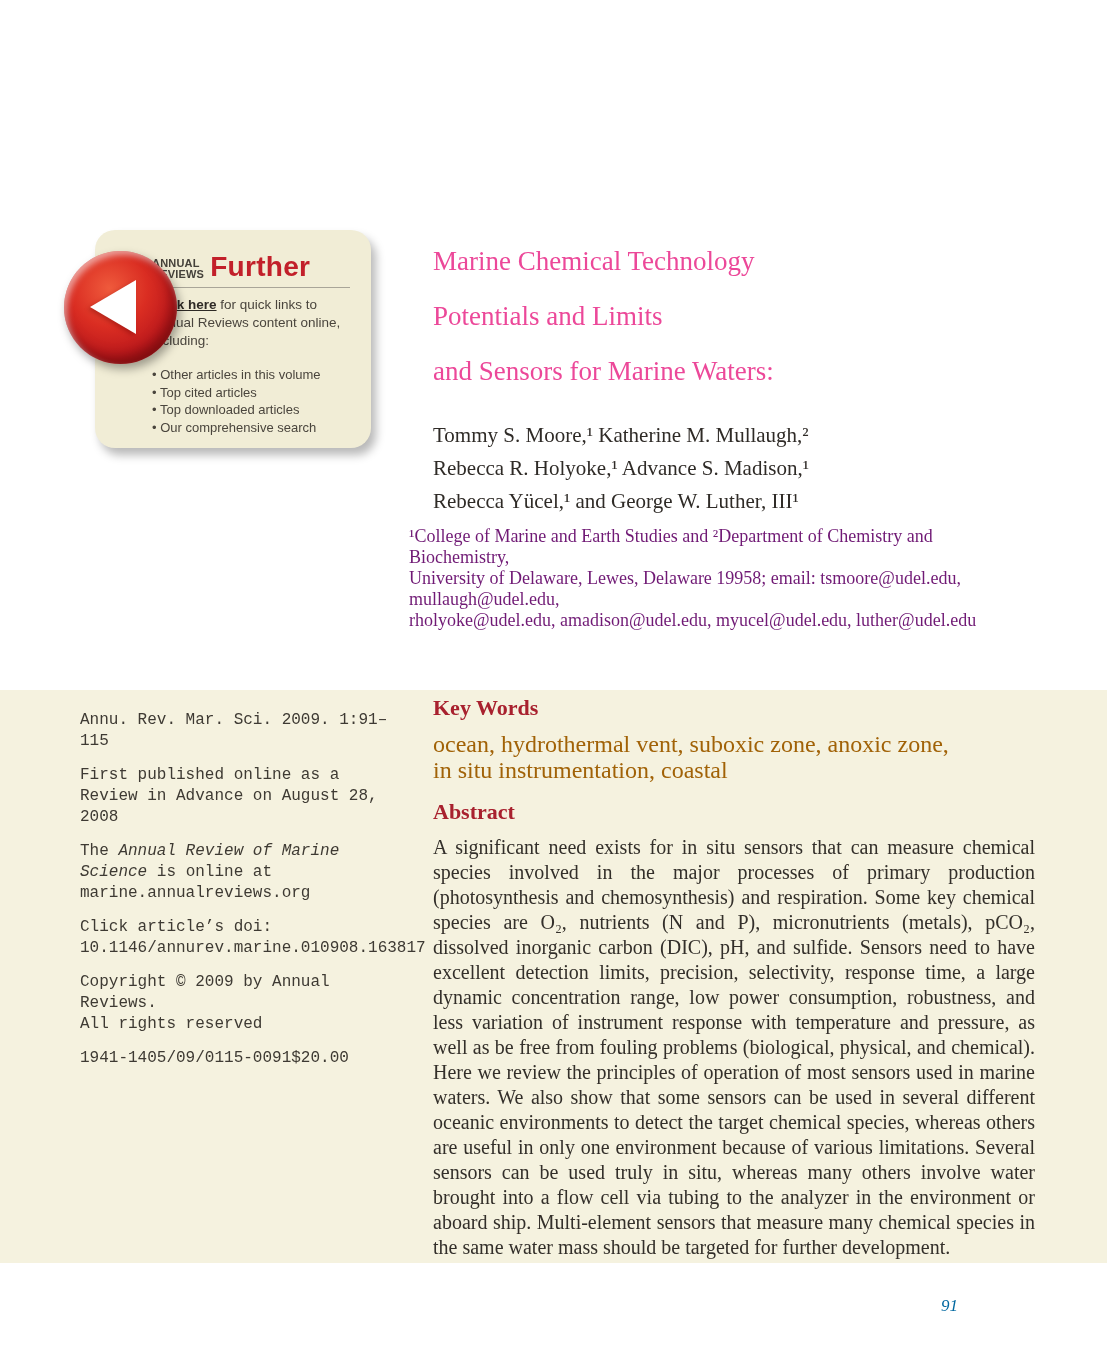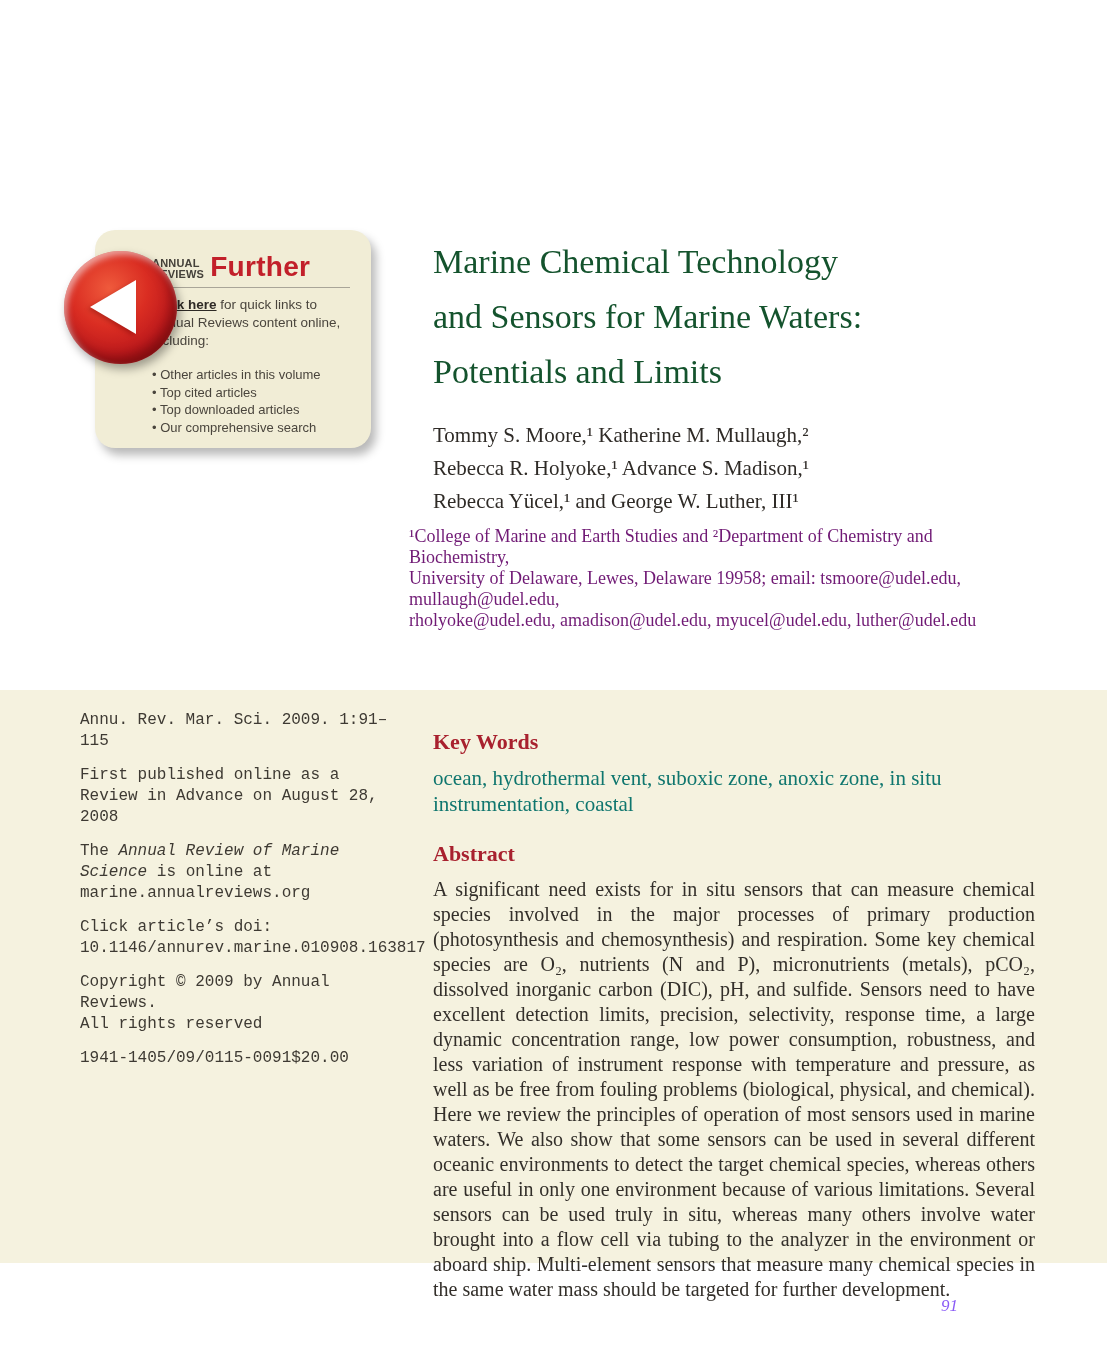"Marine Chemical Technology" .article-title { color: #14532d -> #ec4899; font-size: 34px -> 27px }
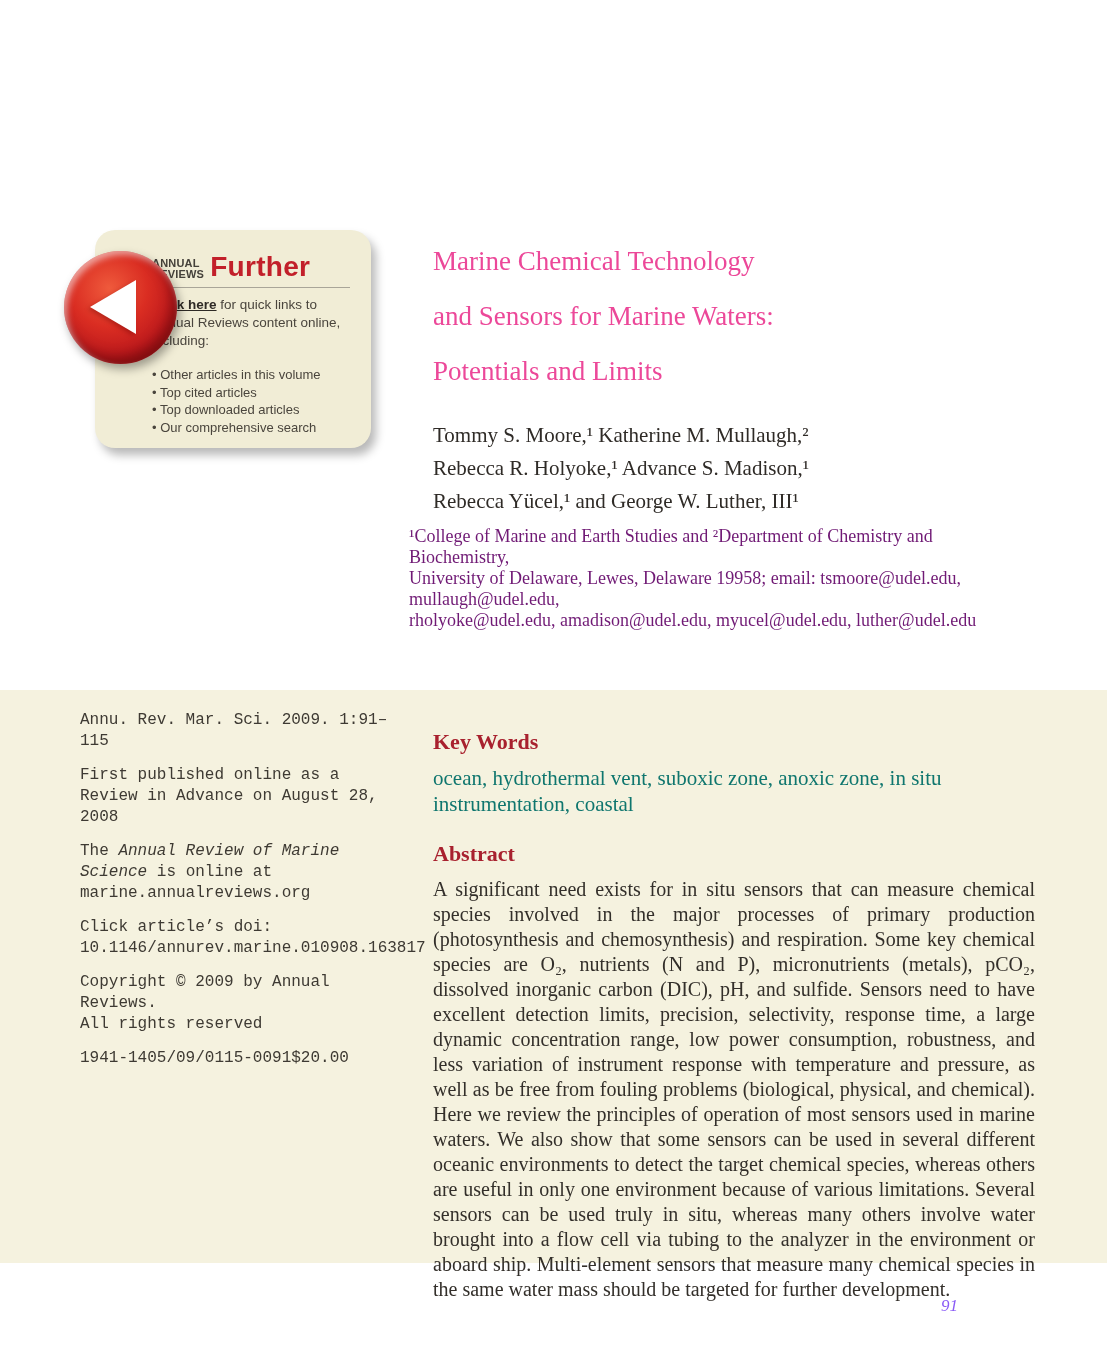"and Sensors for Marine Waters:" div { order: before "Potentials and Limits" -> after "Potentials and Limits" }
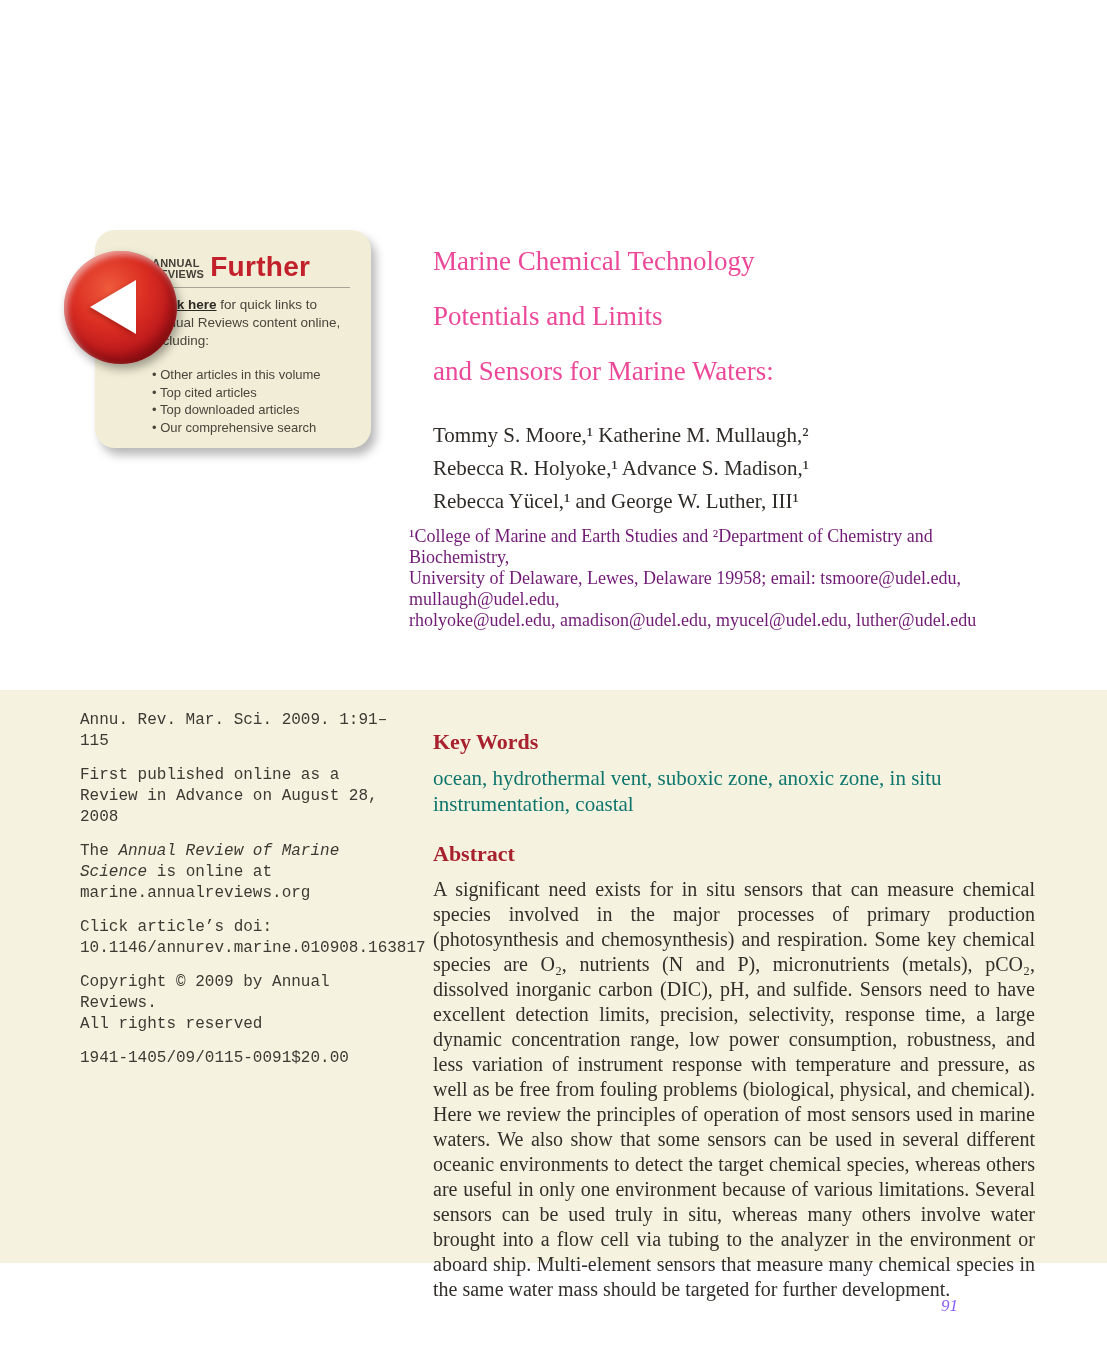"Key Words" .rightcol { top: 729px -> 695px }
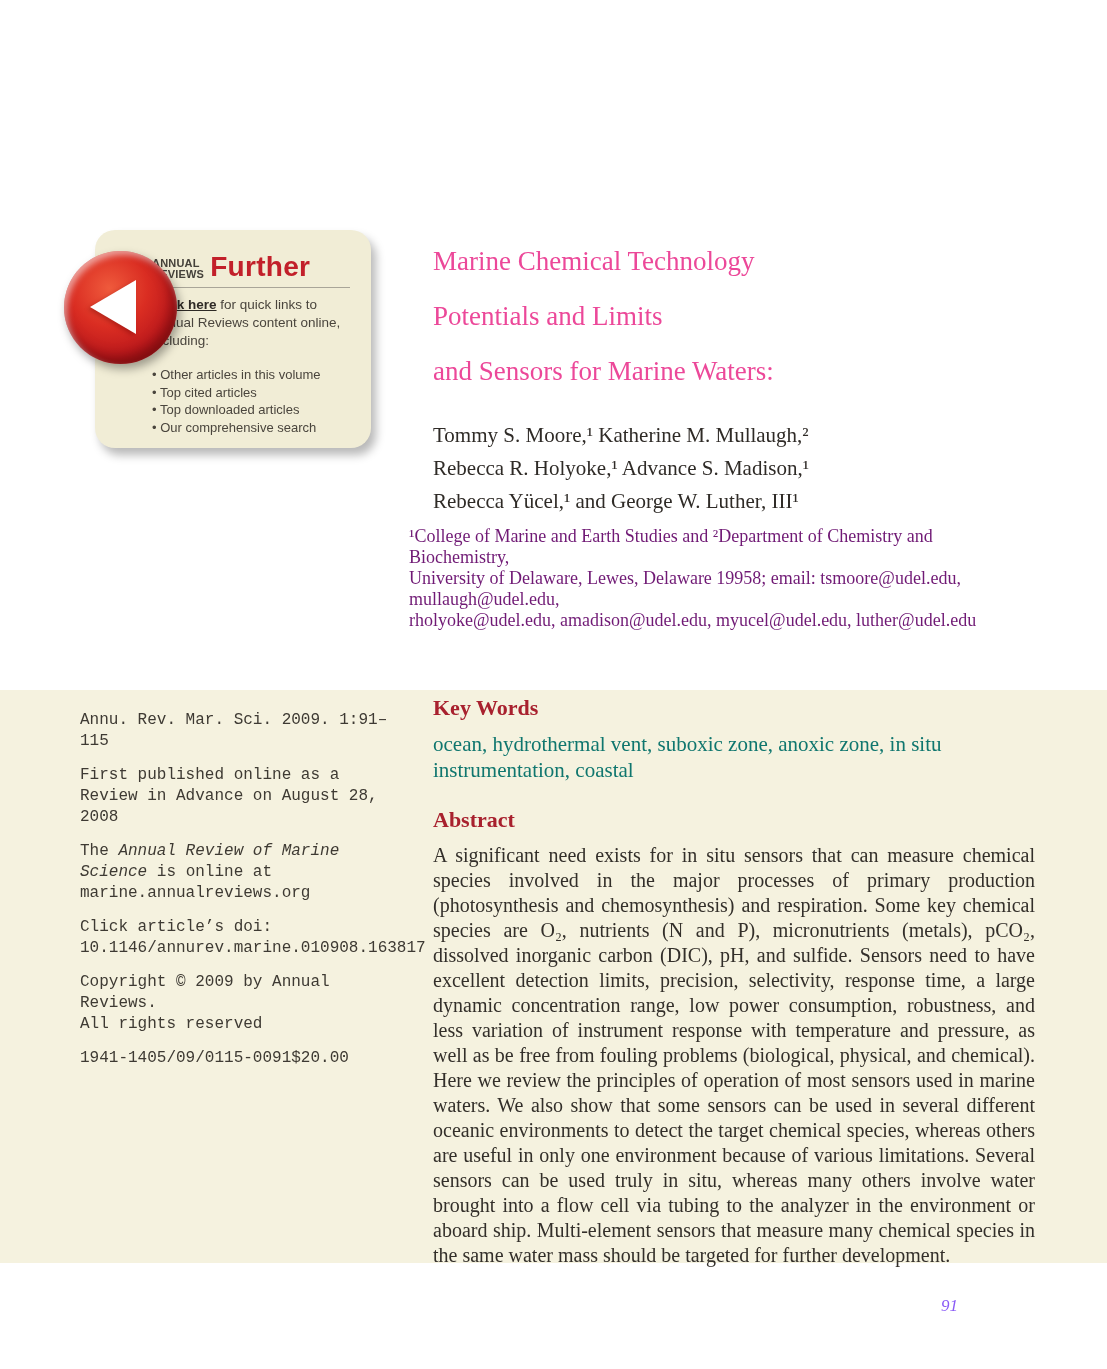"ocean, hydrothermal vent, suboxic zone," .keywords-text { color: #0f766e -> #a16207; font-size: 21px -> 24px; margin: 0 0 24px 0 -> 0 0 16px 0 }
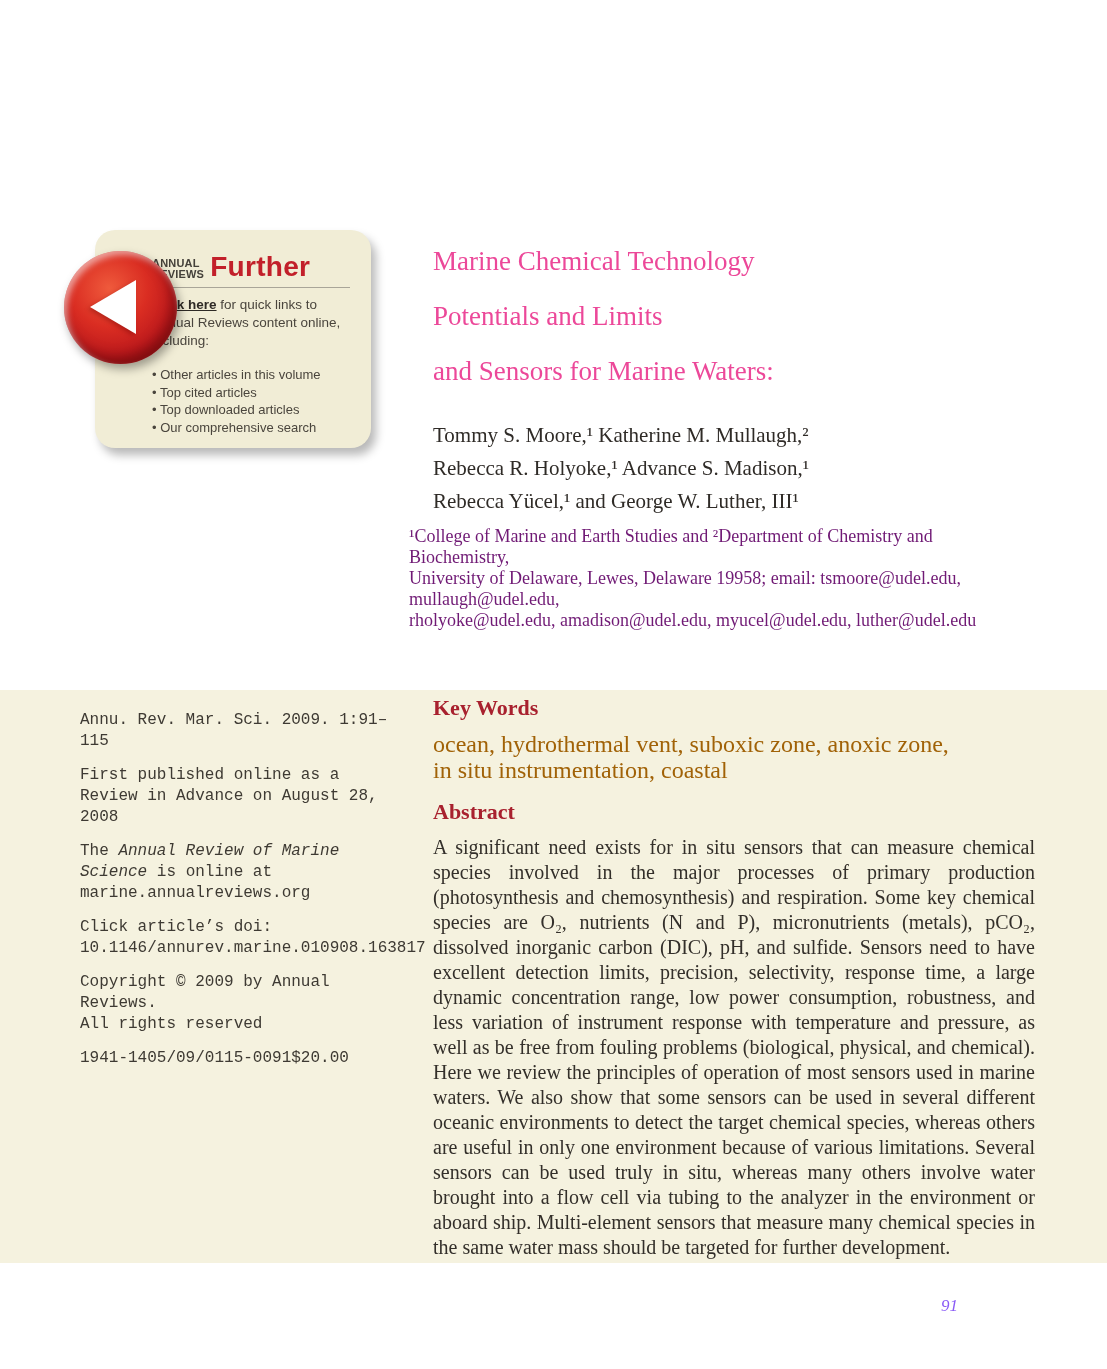"91" .page-number { color: #8b5cf6 -> #0369a1 }
